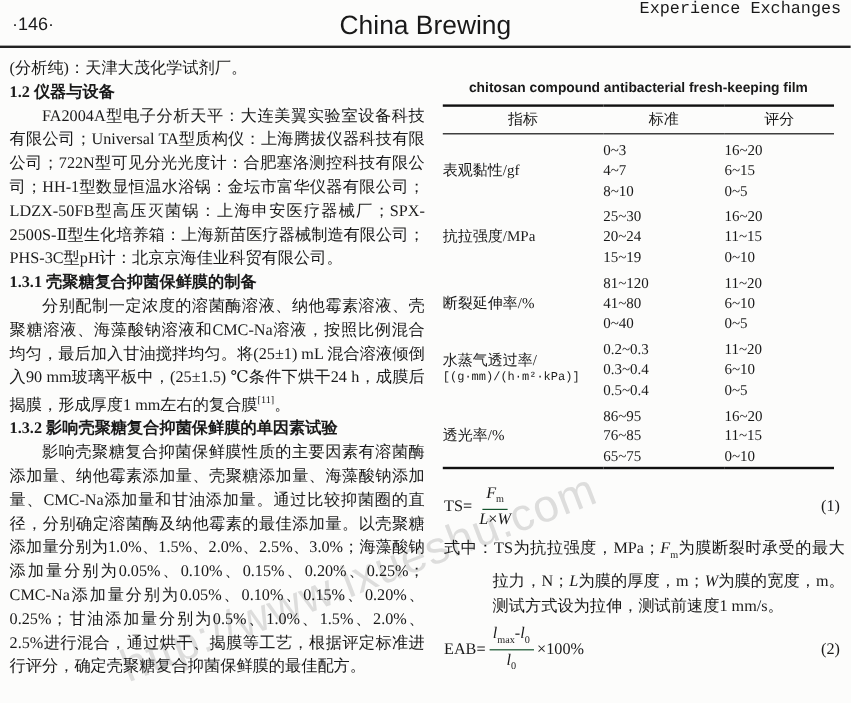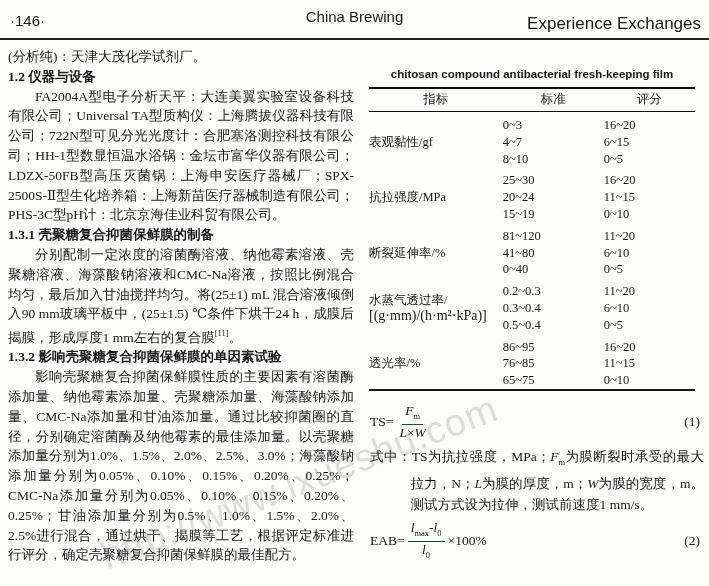"China Brewing" .jtitle { font-size: 15px -> 22px }
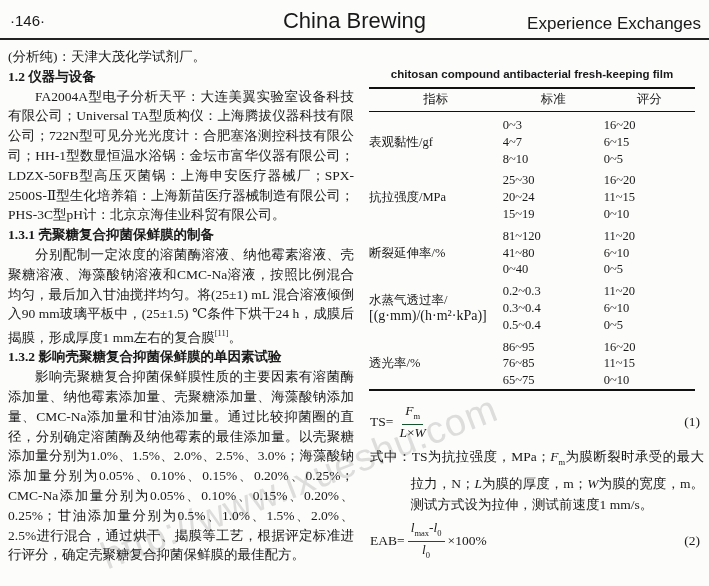"Experience Exchanges" .sectionname { font-family: Liberation Sans, sans-serif -> Liberation Mono, monospace; font-size: 17px -> 14px; top: 14px -> 0 }
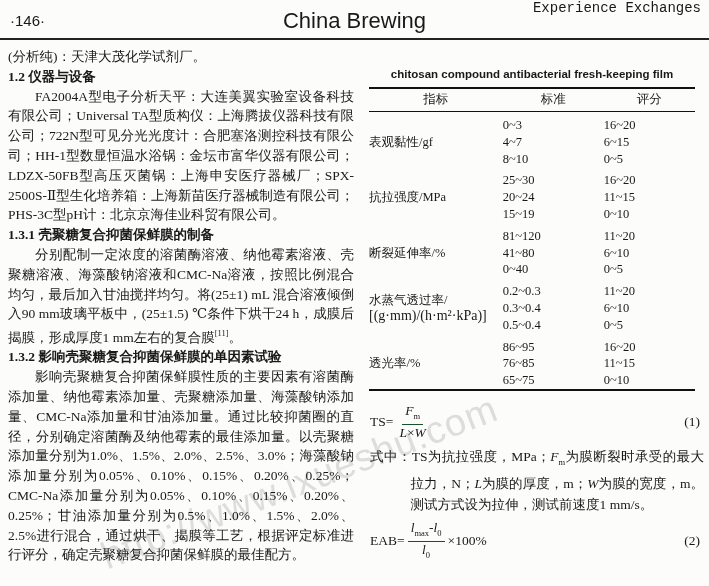"[(g·mm)/(h·m²·kPa)]" td.ind .unit { font-family: none -> Liberation Mono, monospace; font-size: 14px -> 10px }
